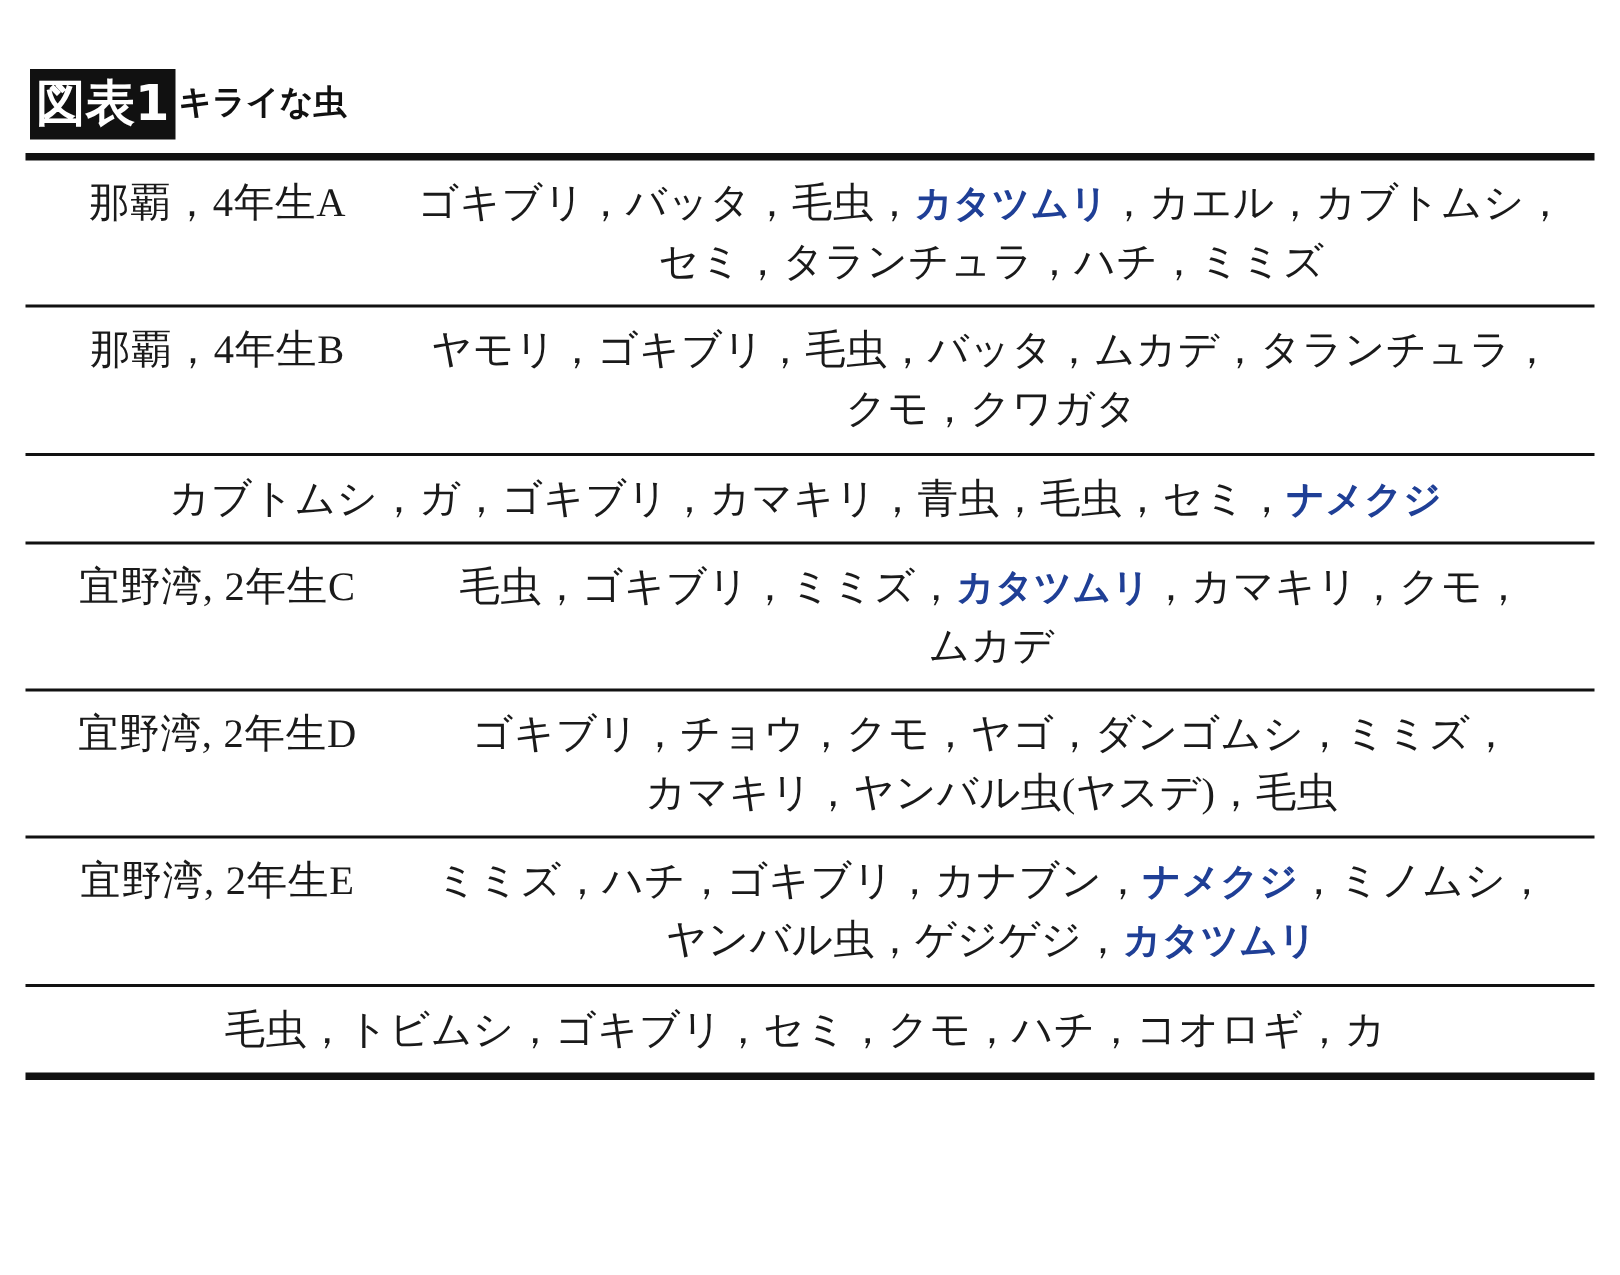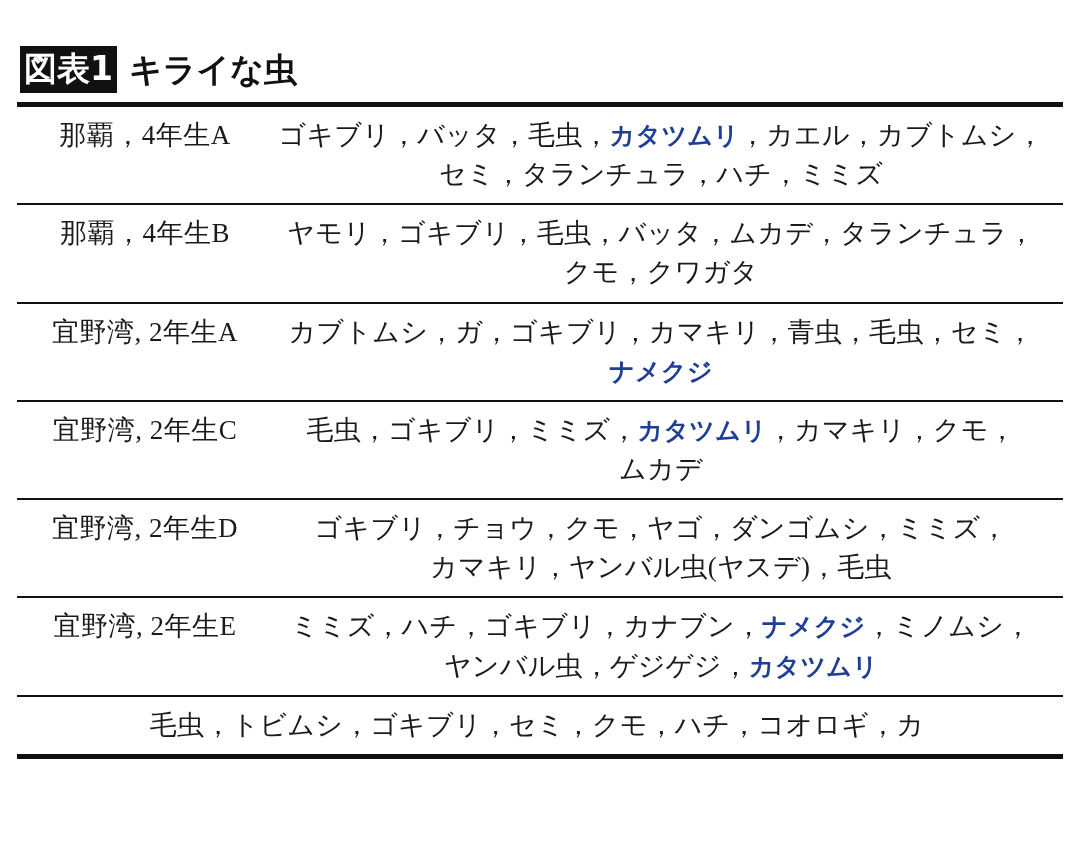"キライな虫" .title-text { font-size: 33px -> 22px; padding-left: 12px -> 2px }
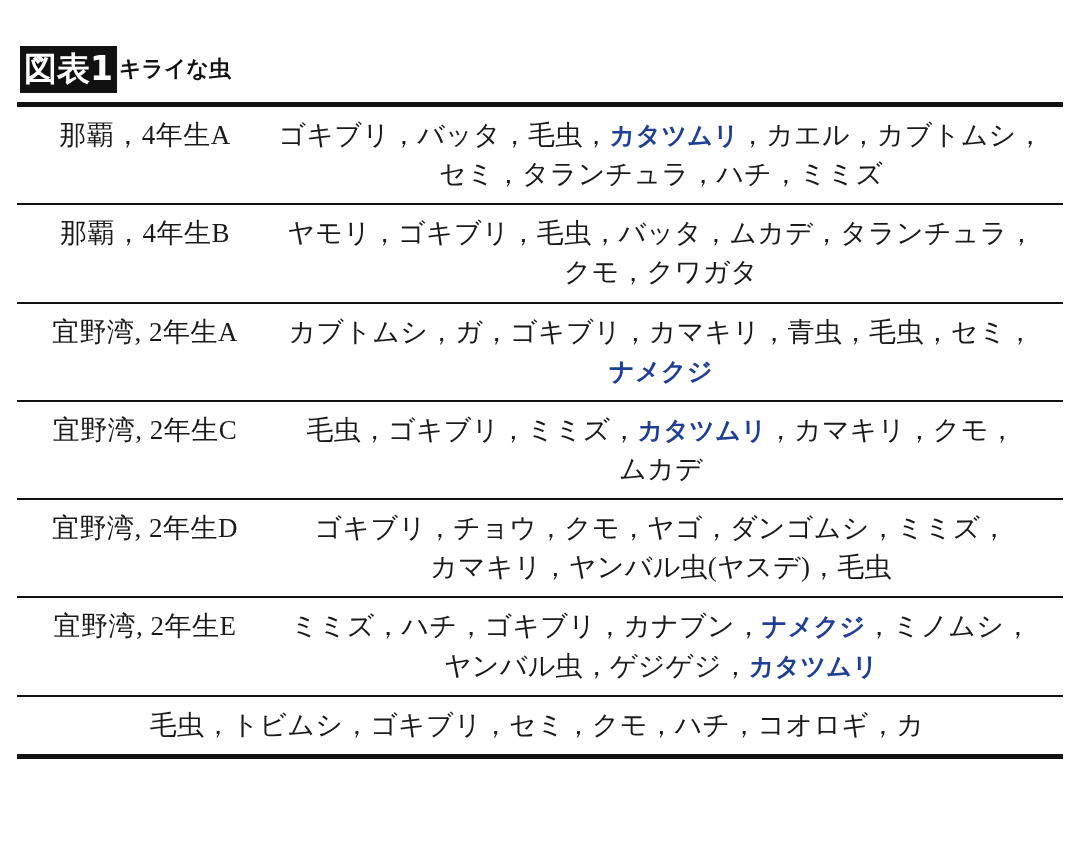"宜野湾, 2年生A" div.cell-label { html: <div>宜野湾, 2年生A</div> -> none }
